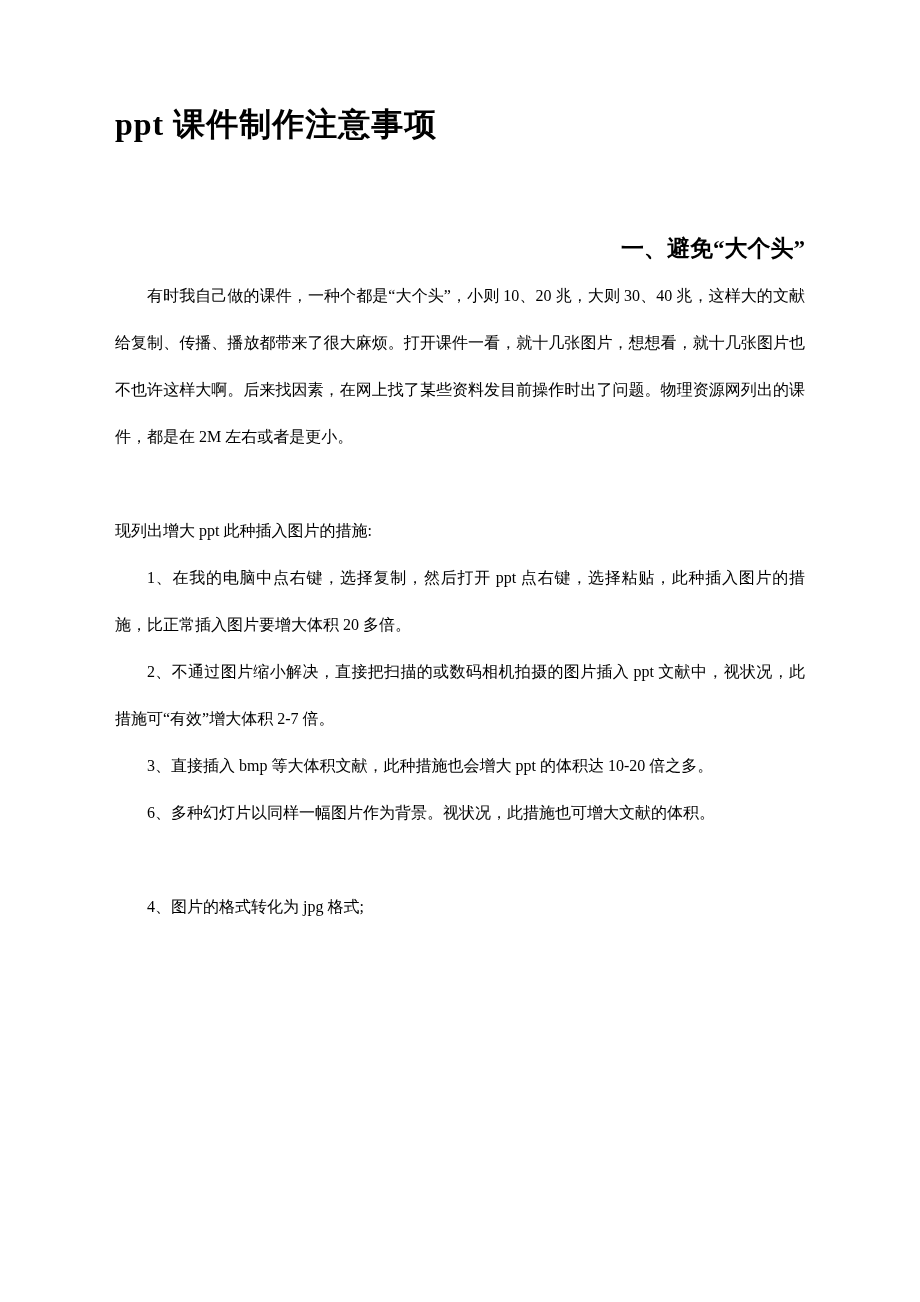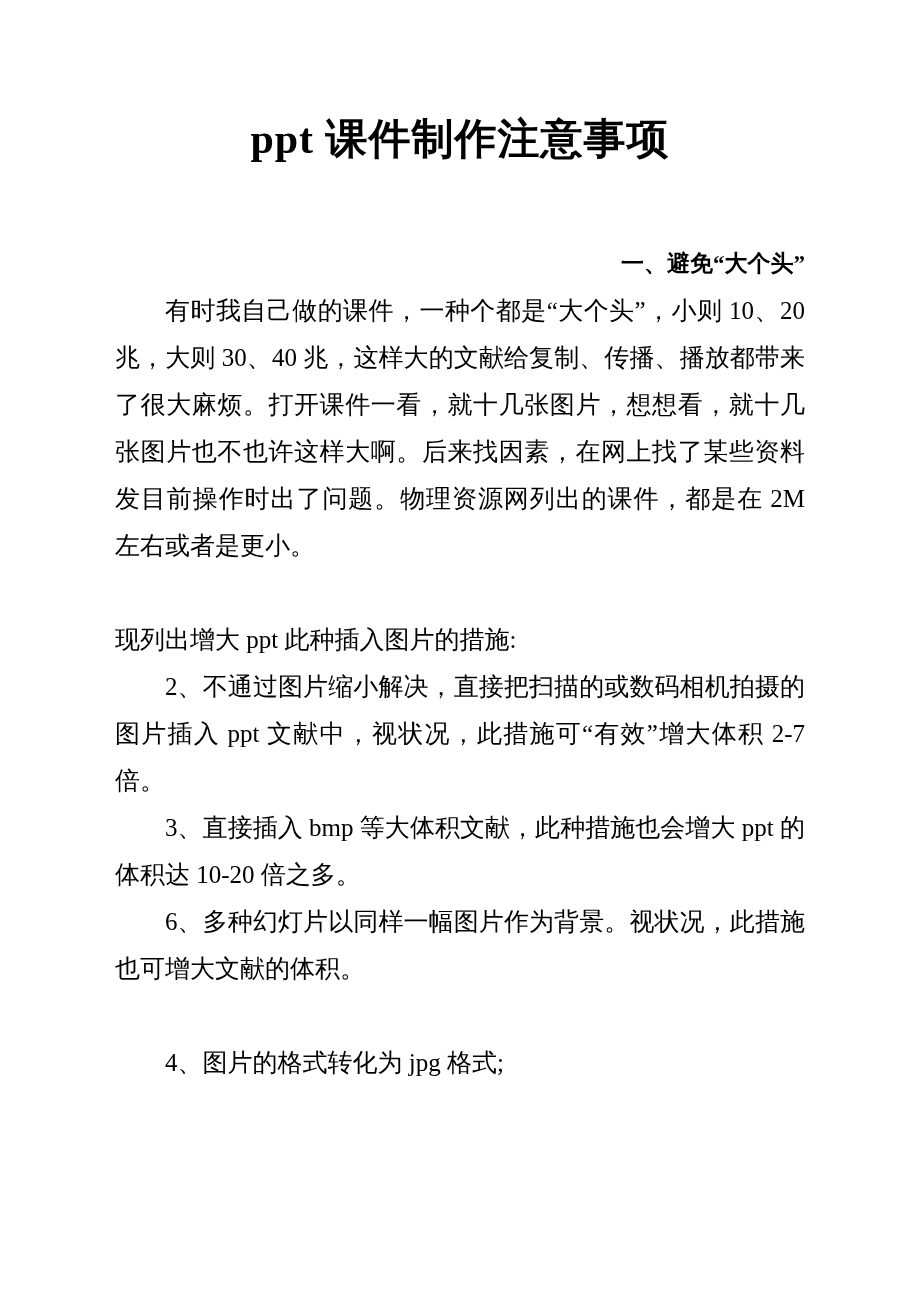"ppt 课件制作注意事项" .doc-title { font-size: 42px -> 32px; margin: 15px 0 78px 0 -> 0 0 78px 0; text-align: center -> left }
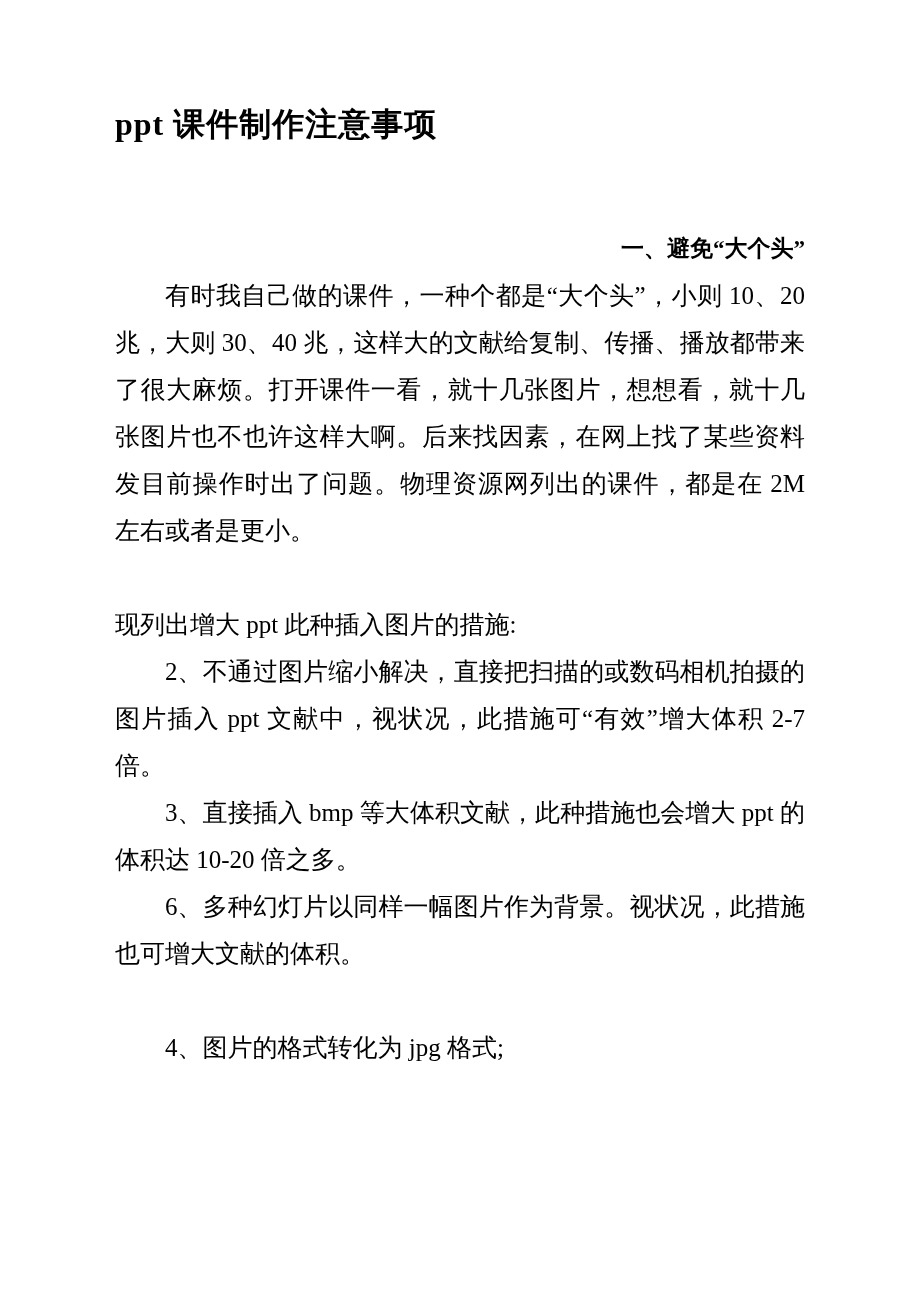"有时我自己做的课件，一种个都是“大个头”，小则 10、20 兆，大则 30、40" .para { font-size: 25px -> 16px }
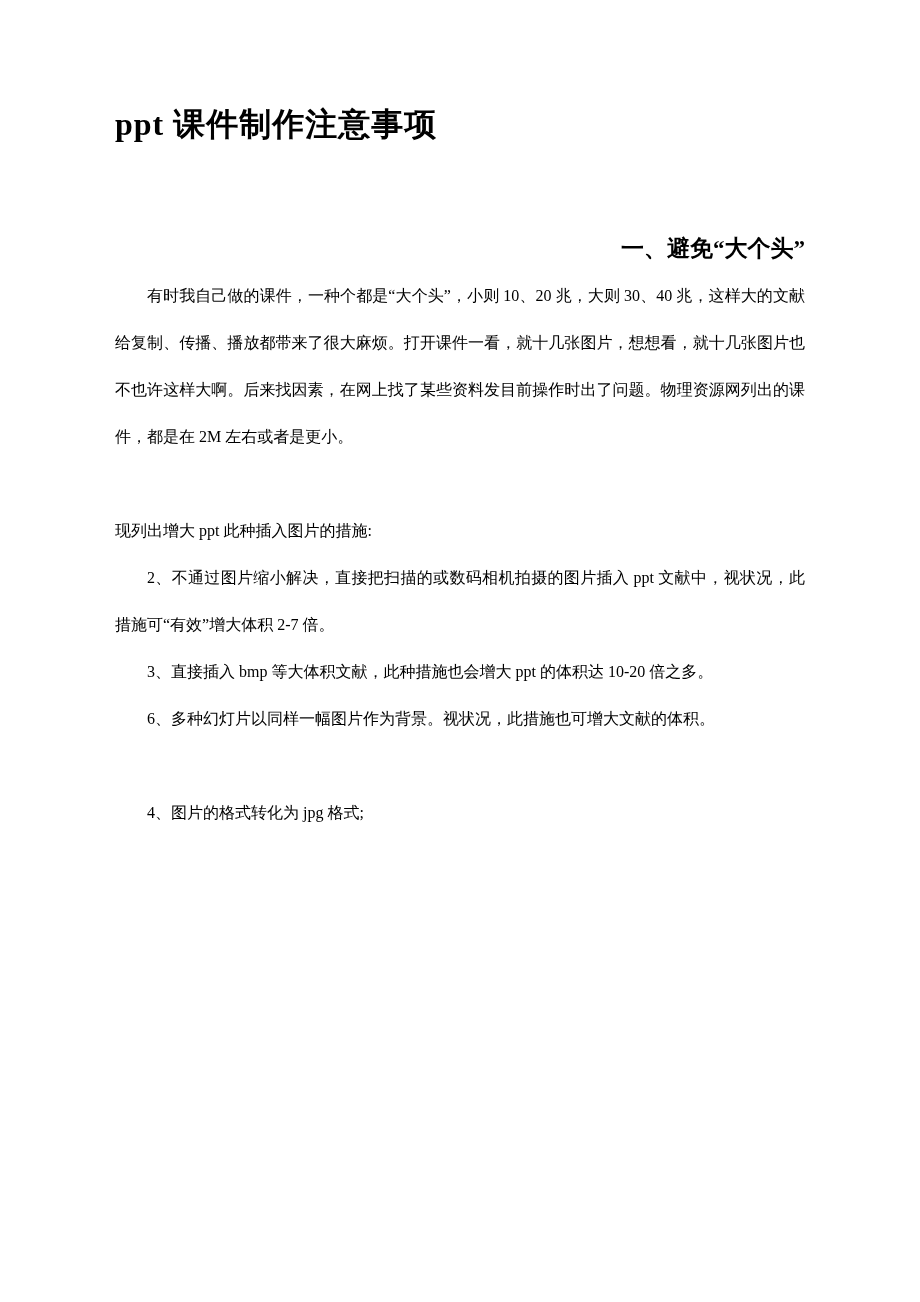"1、在我的电脑中点右键，选择复制，然后打开 ppt" p.para { html: none -> <p>1、在我的电脑中点右键，选择复制，然后打开 ppt 点右键，选择粘贴，此种插入图片的措施，比正常插入图片要增大体积 20 多倍。</p> }
